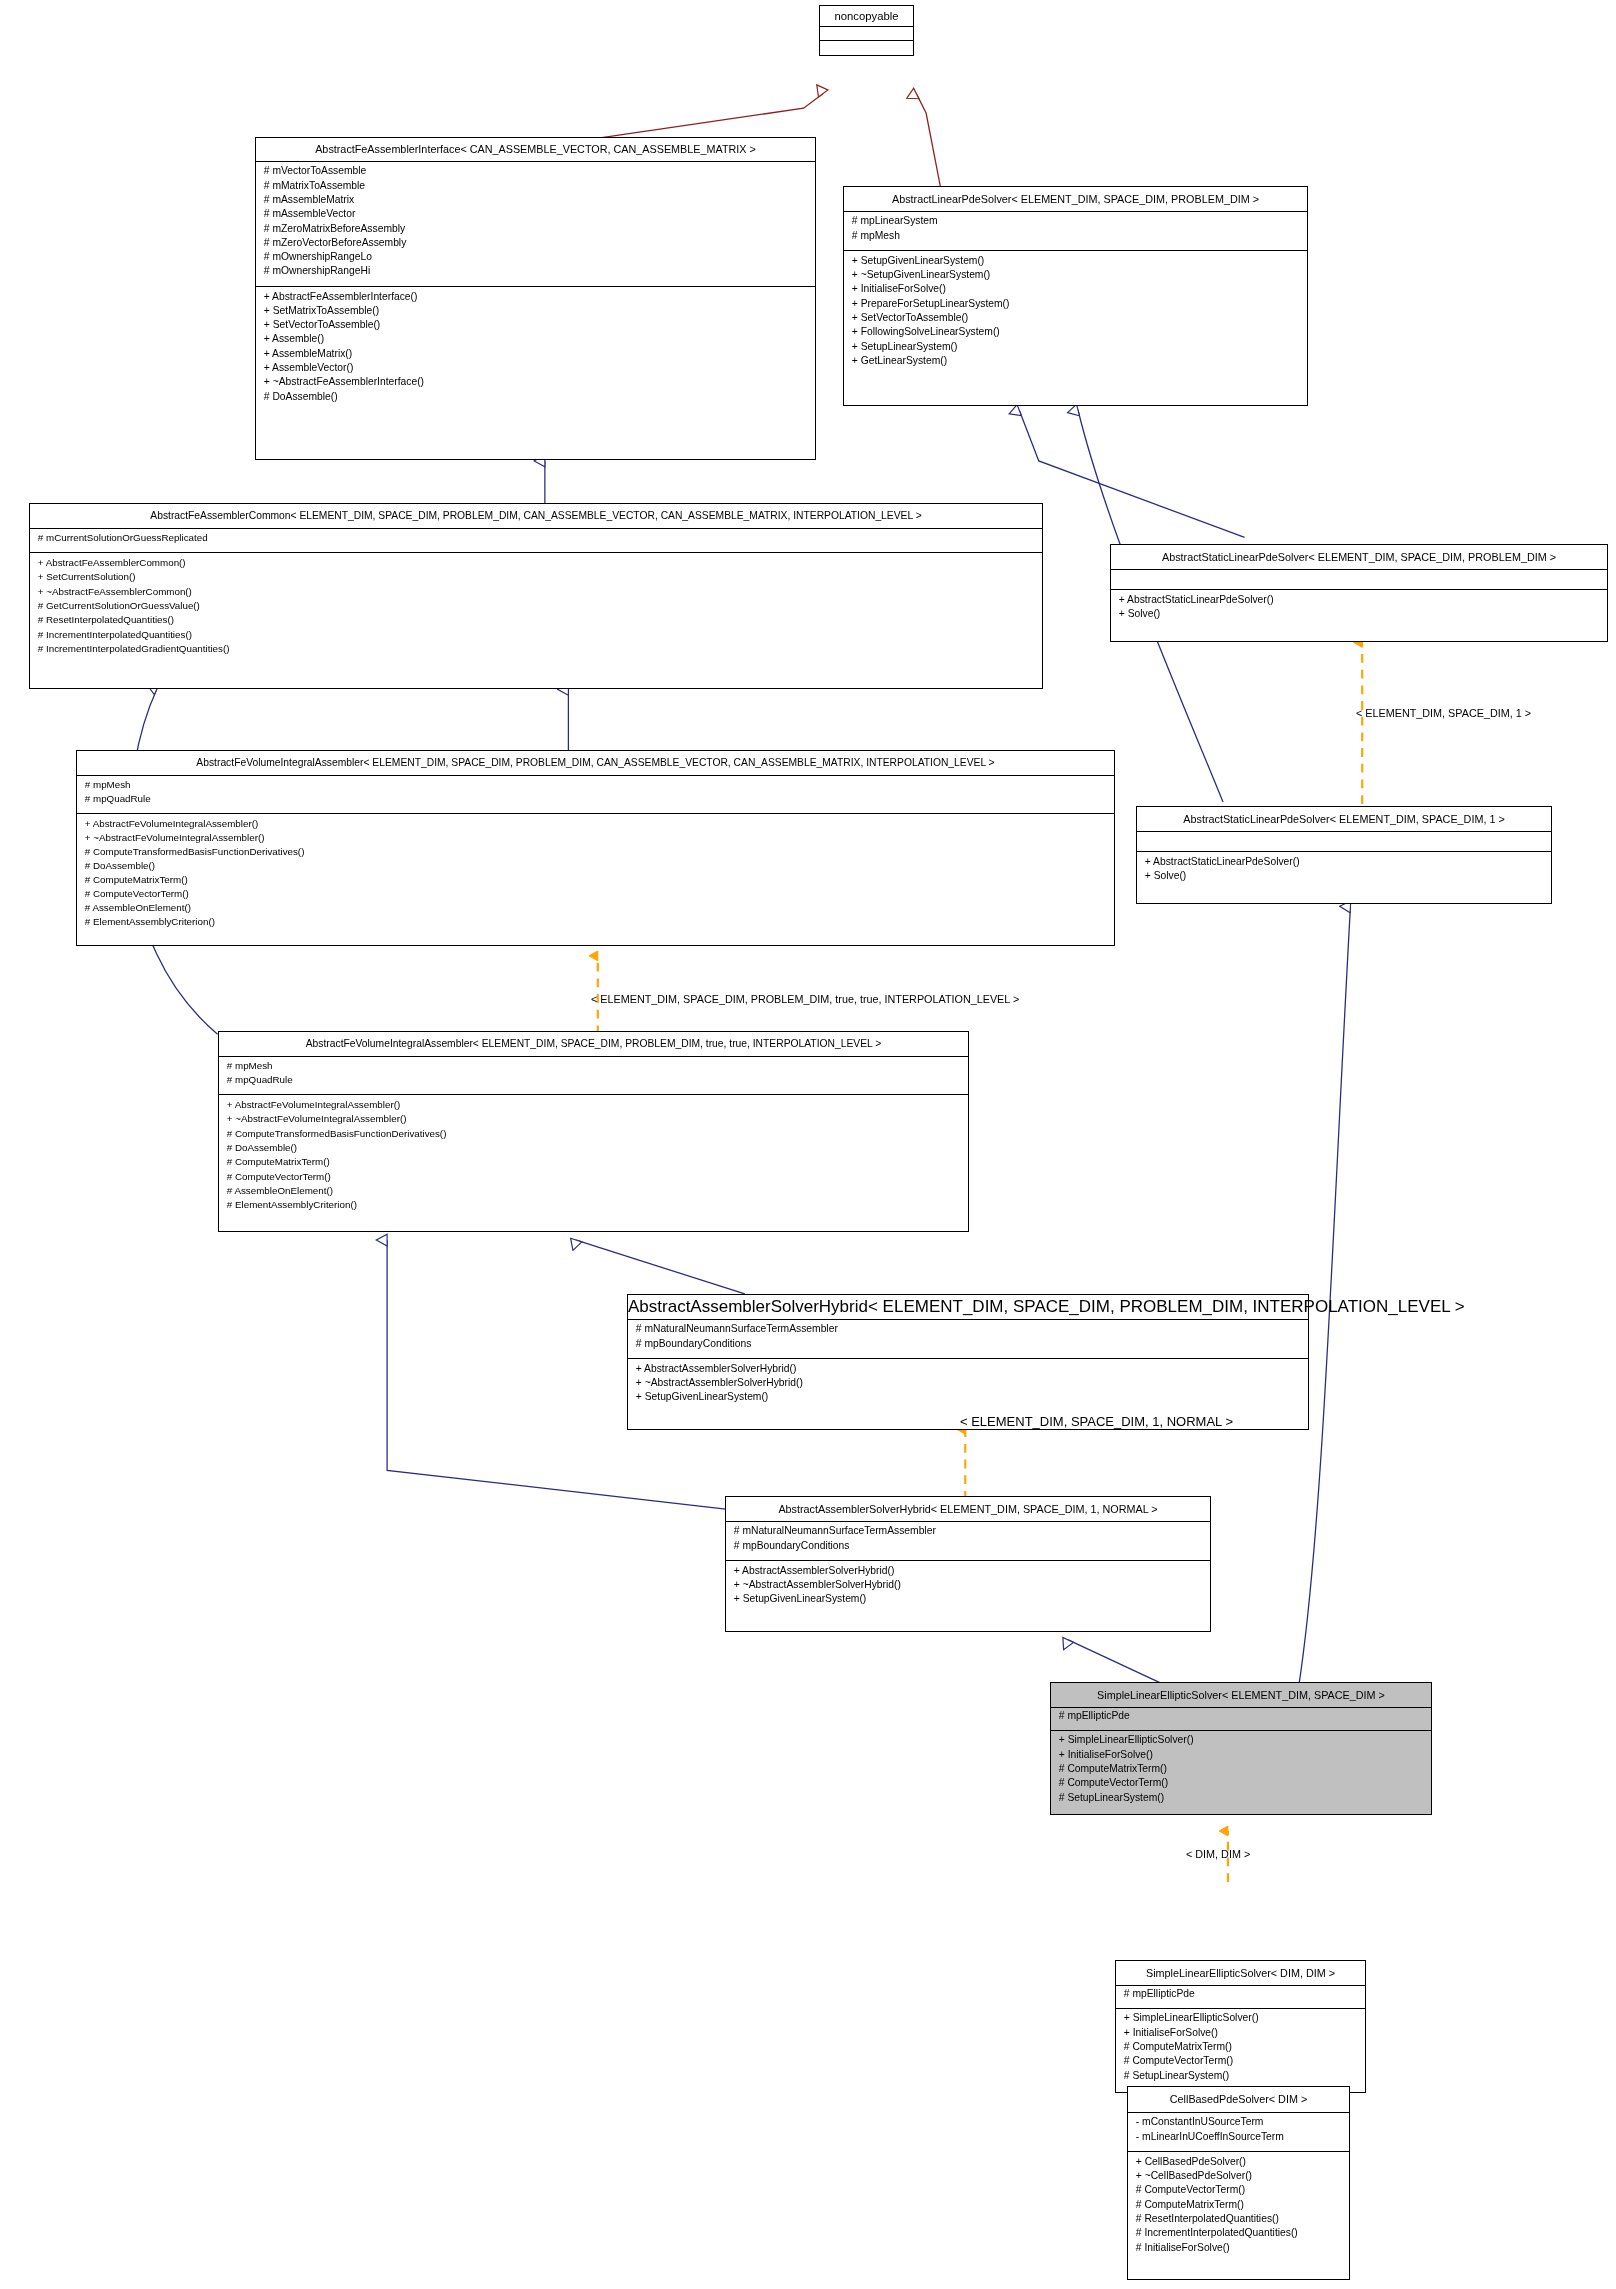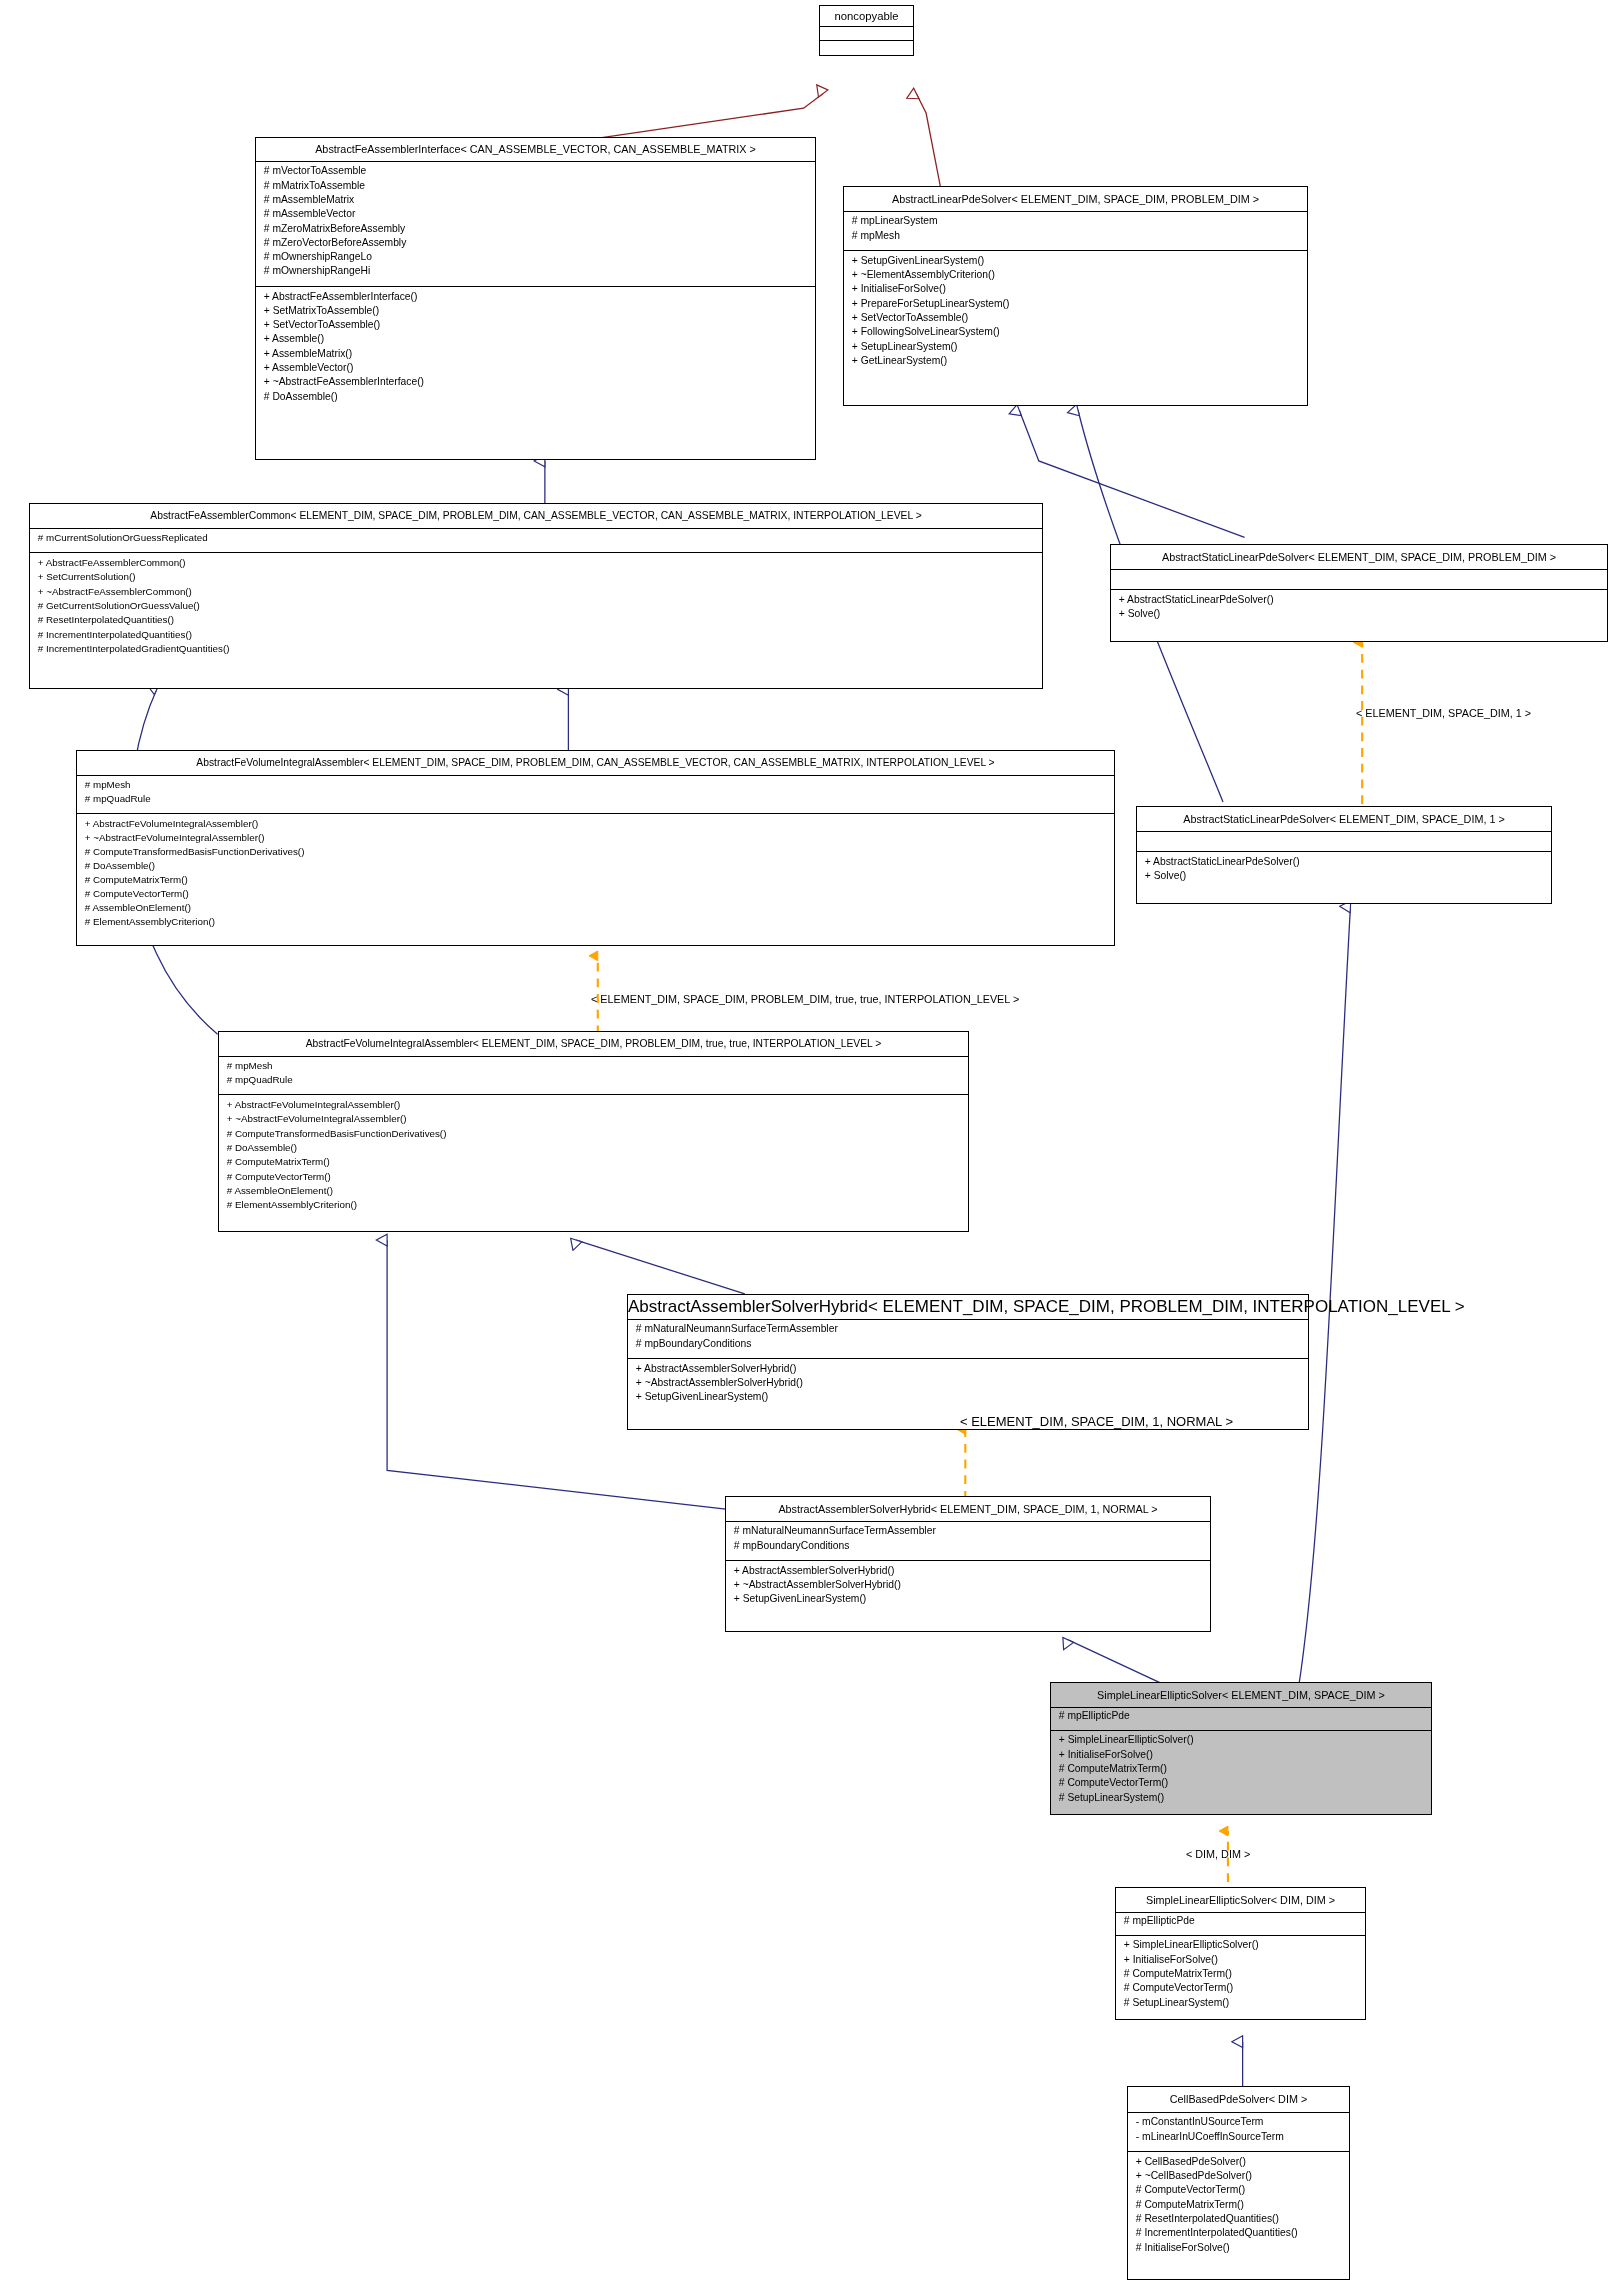"+ ~ElementAssemblyCriterion()" div.uml-line { text: ElementAssemblyCriterion -> SetupGivenLinearSystem }
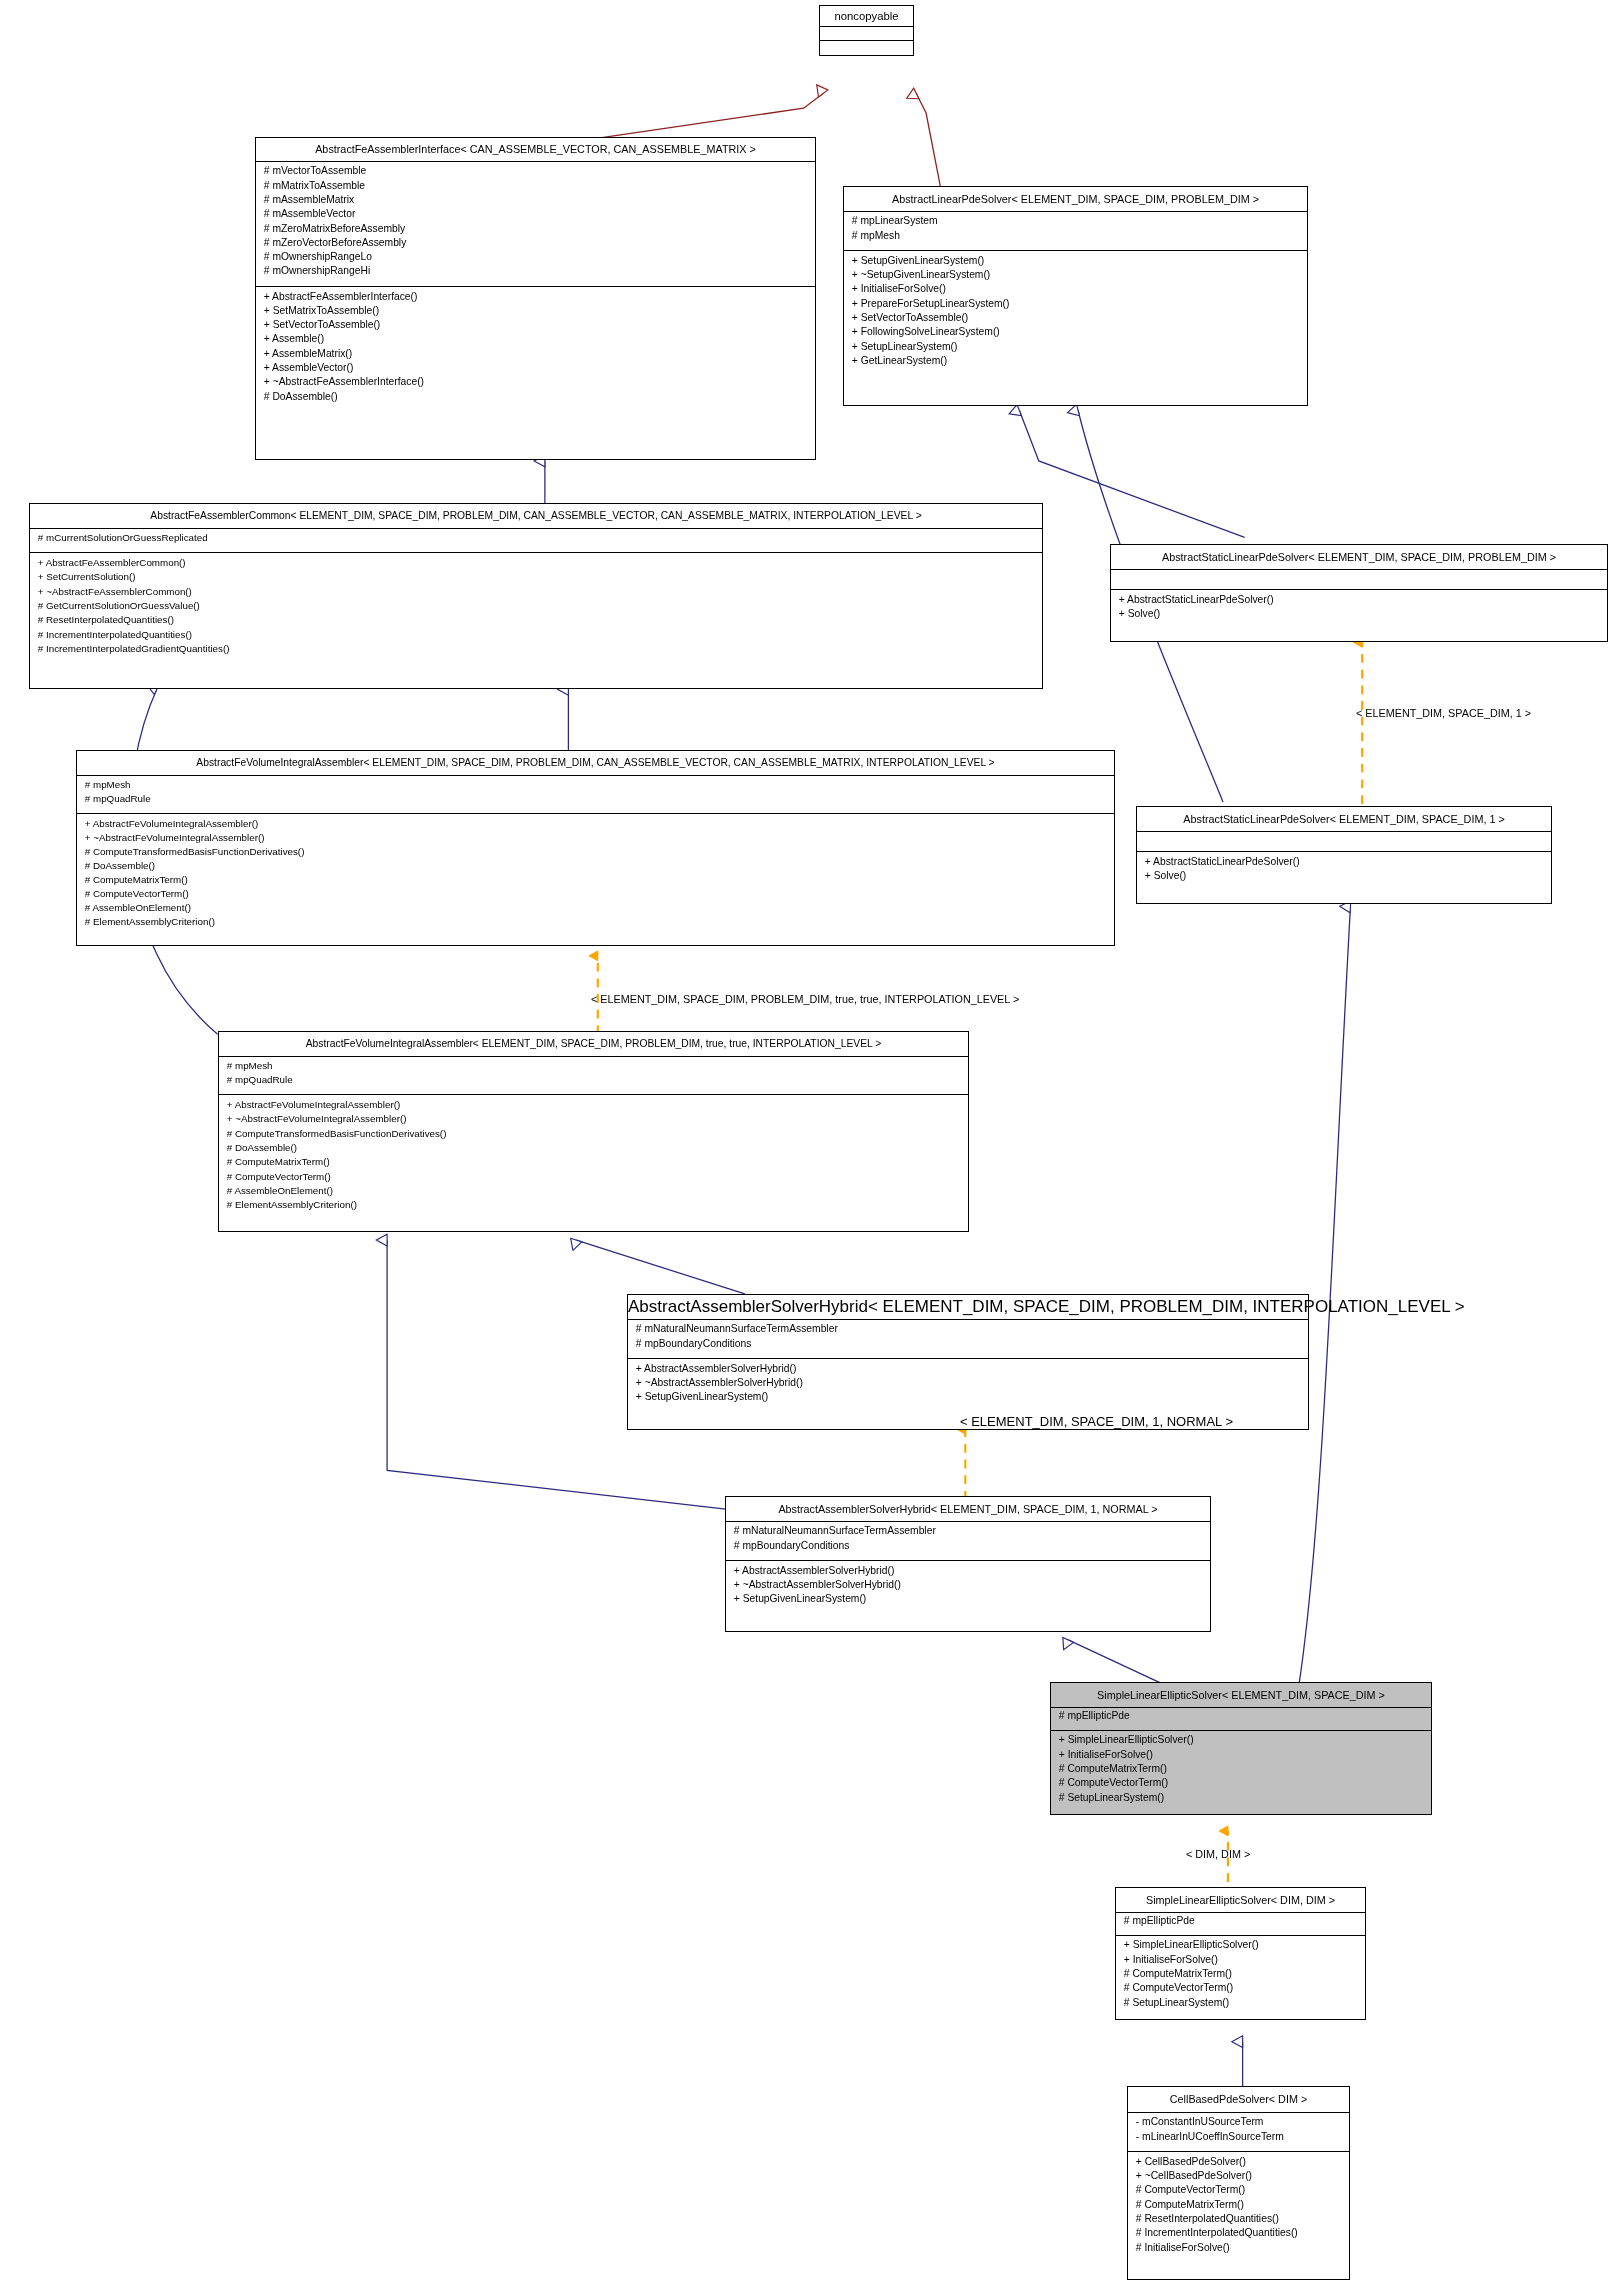"SimpleLinearEllipticSolver< DIM, DIM >" div.uml-box { top: 1887px -> 1960px }
